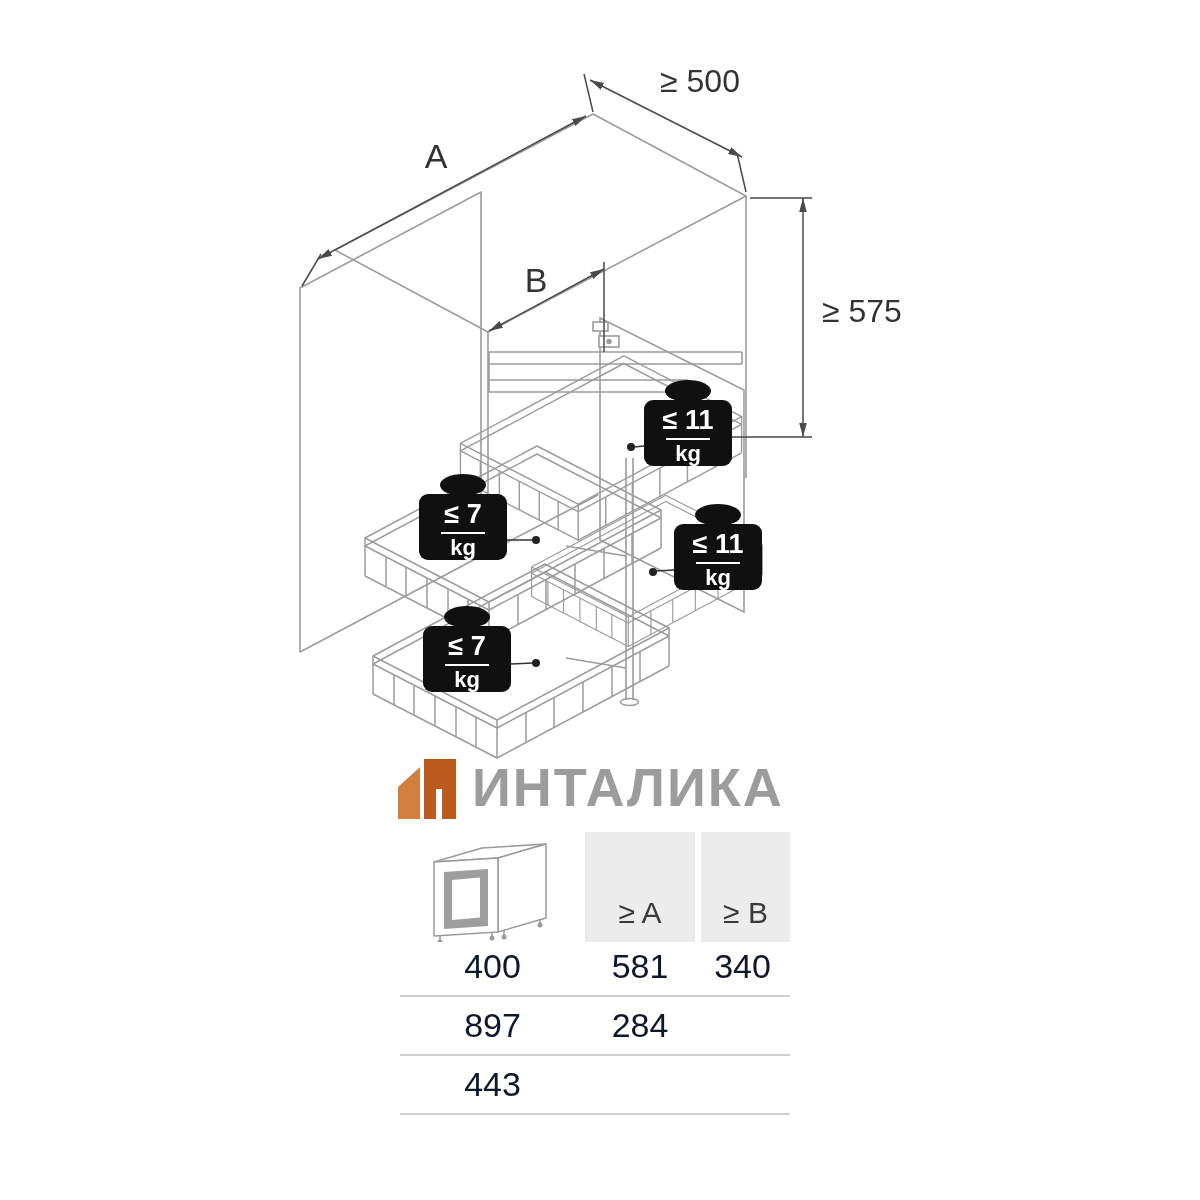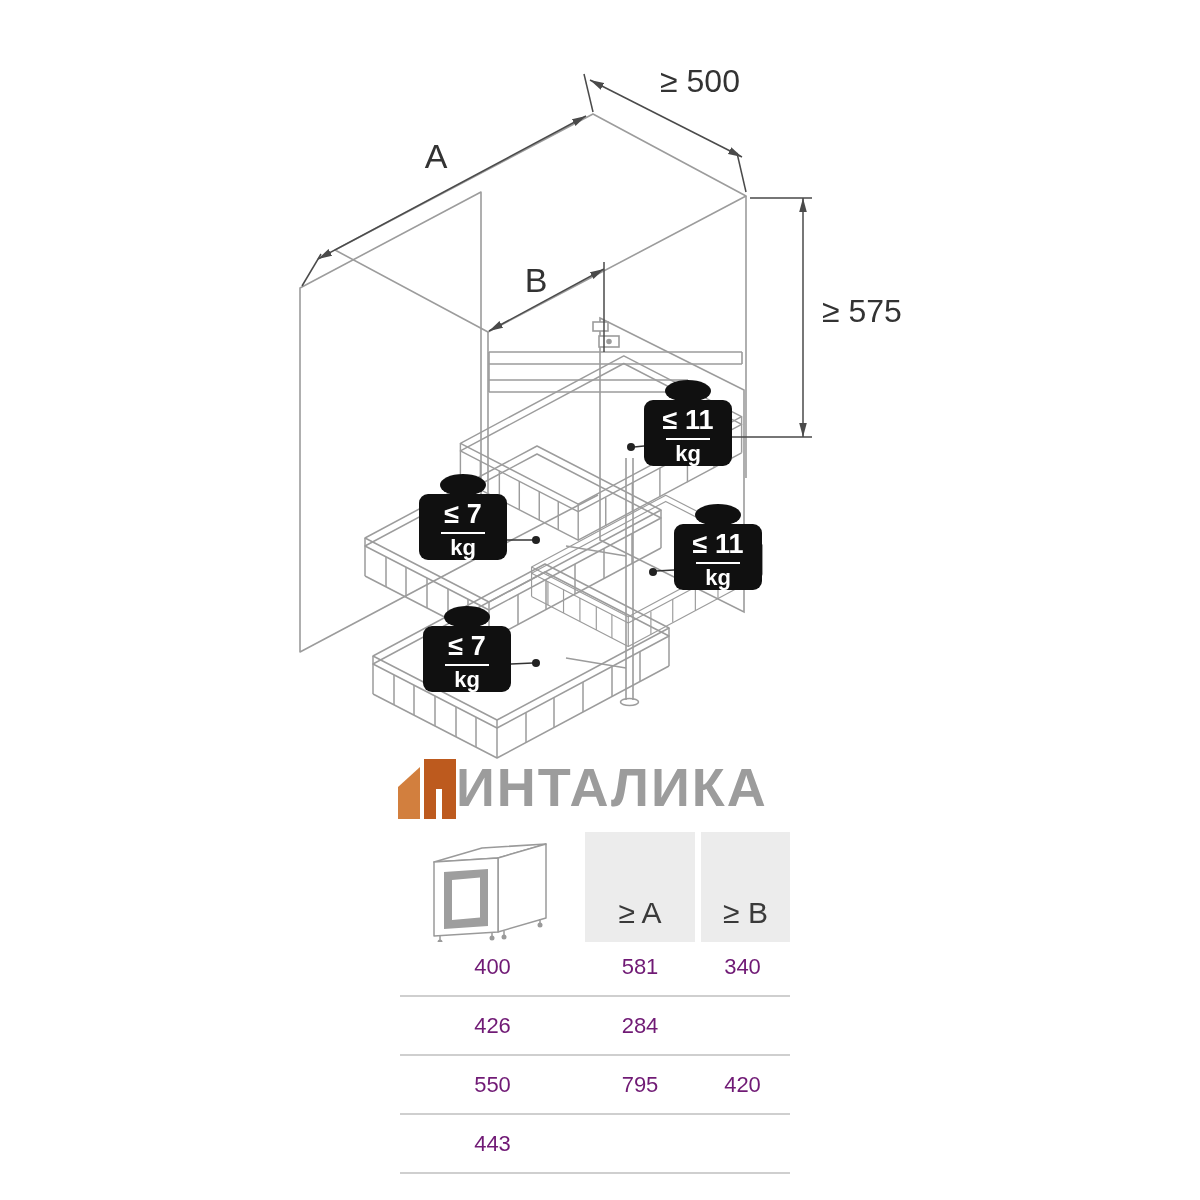"ИНТАЛИКА" .brand-name { margin-left: none -> 16px }
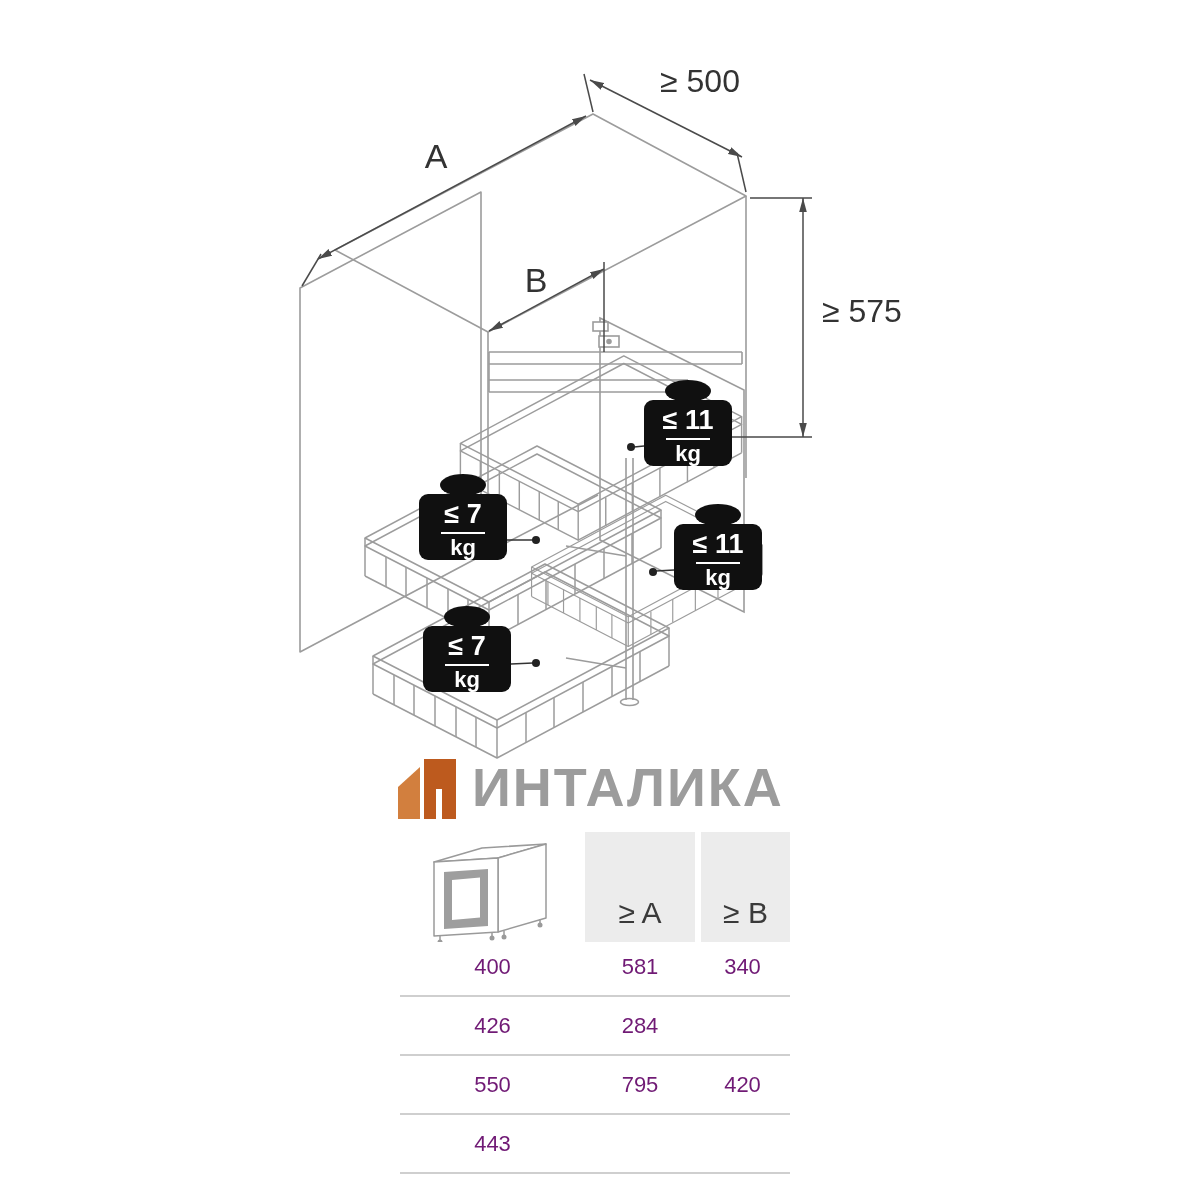"400" .cell { color: #701a75 -> #0f172a; font-size: 22px -> 34px }
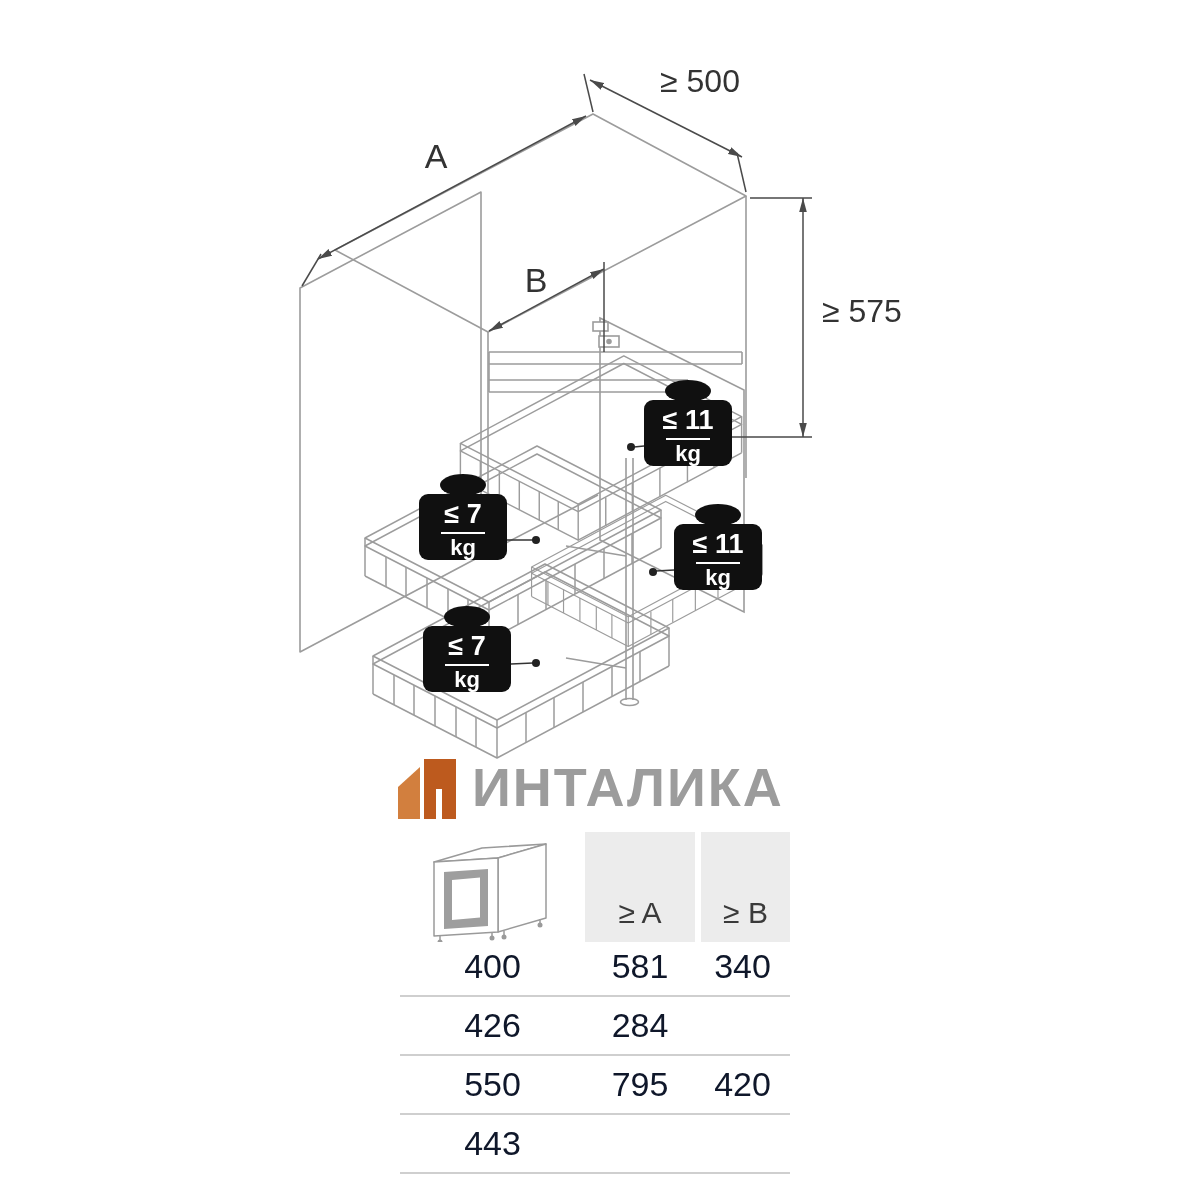"426" div.cell { text: 426 -> 897 }
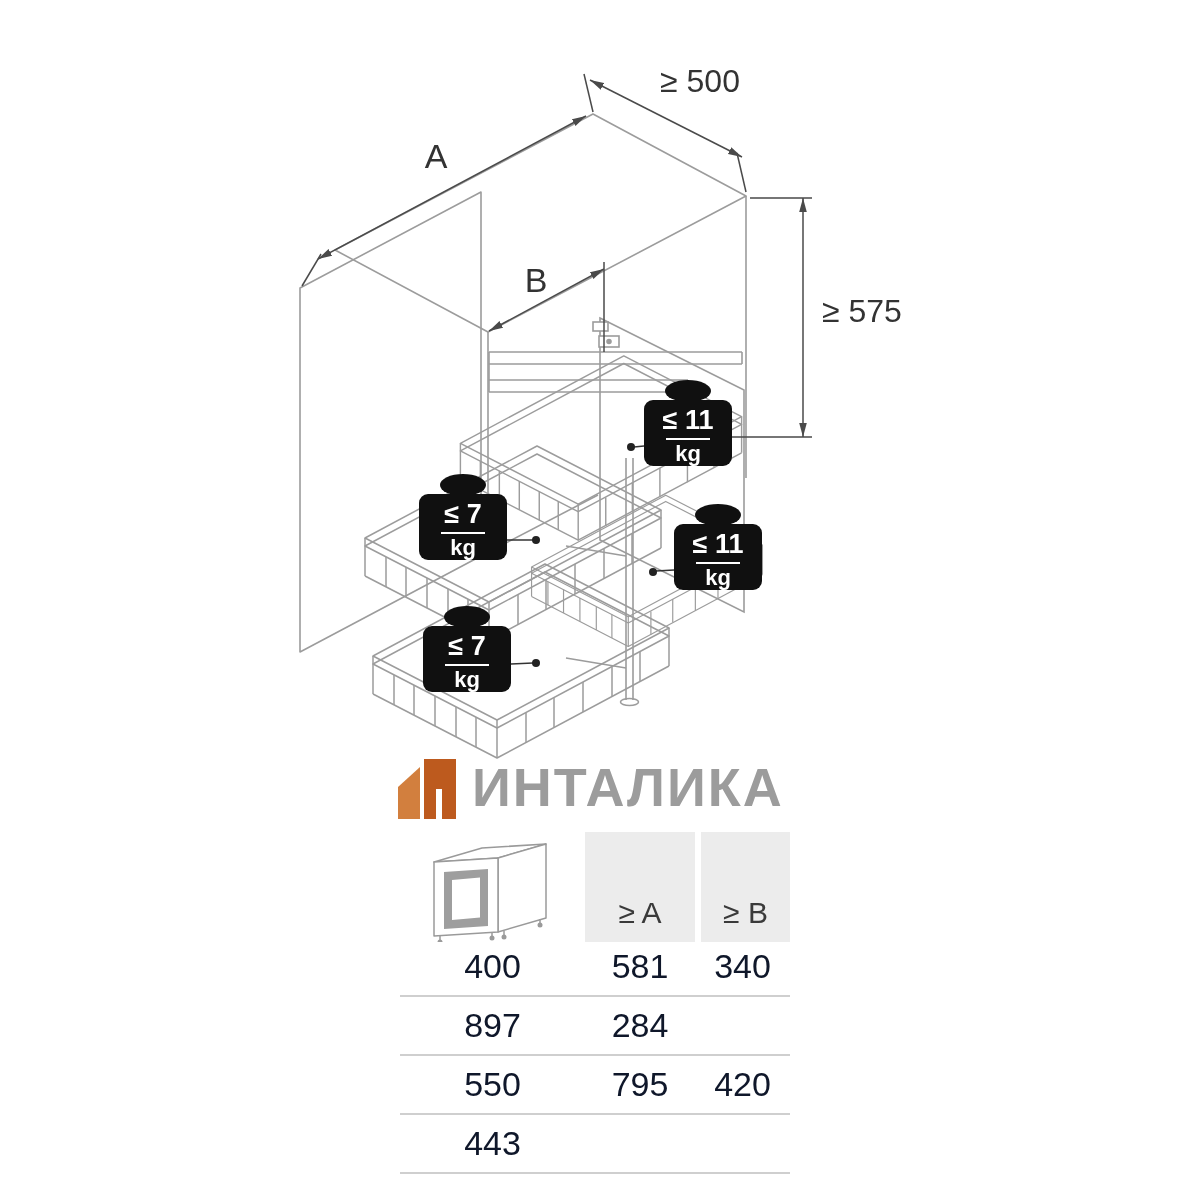"550" div.spec-row { html: <div> <div>550</div> <div>795</div> <div>420</div> </div> -> none }
